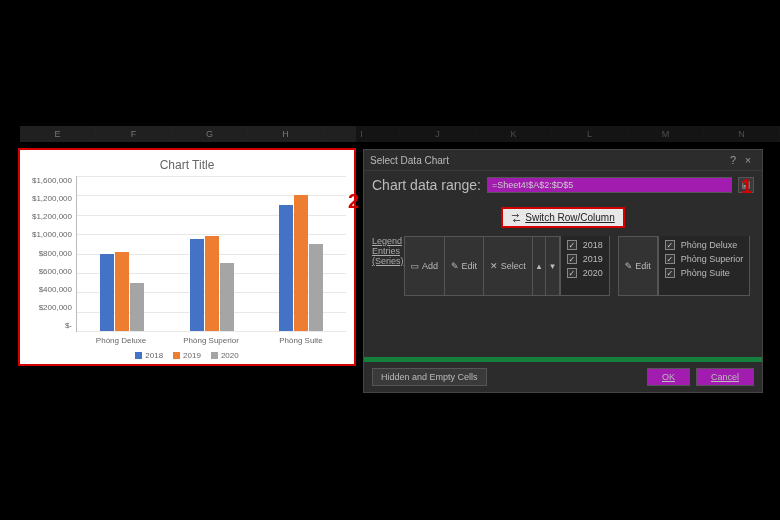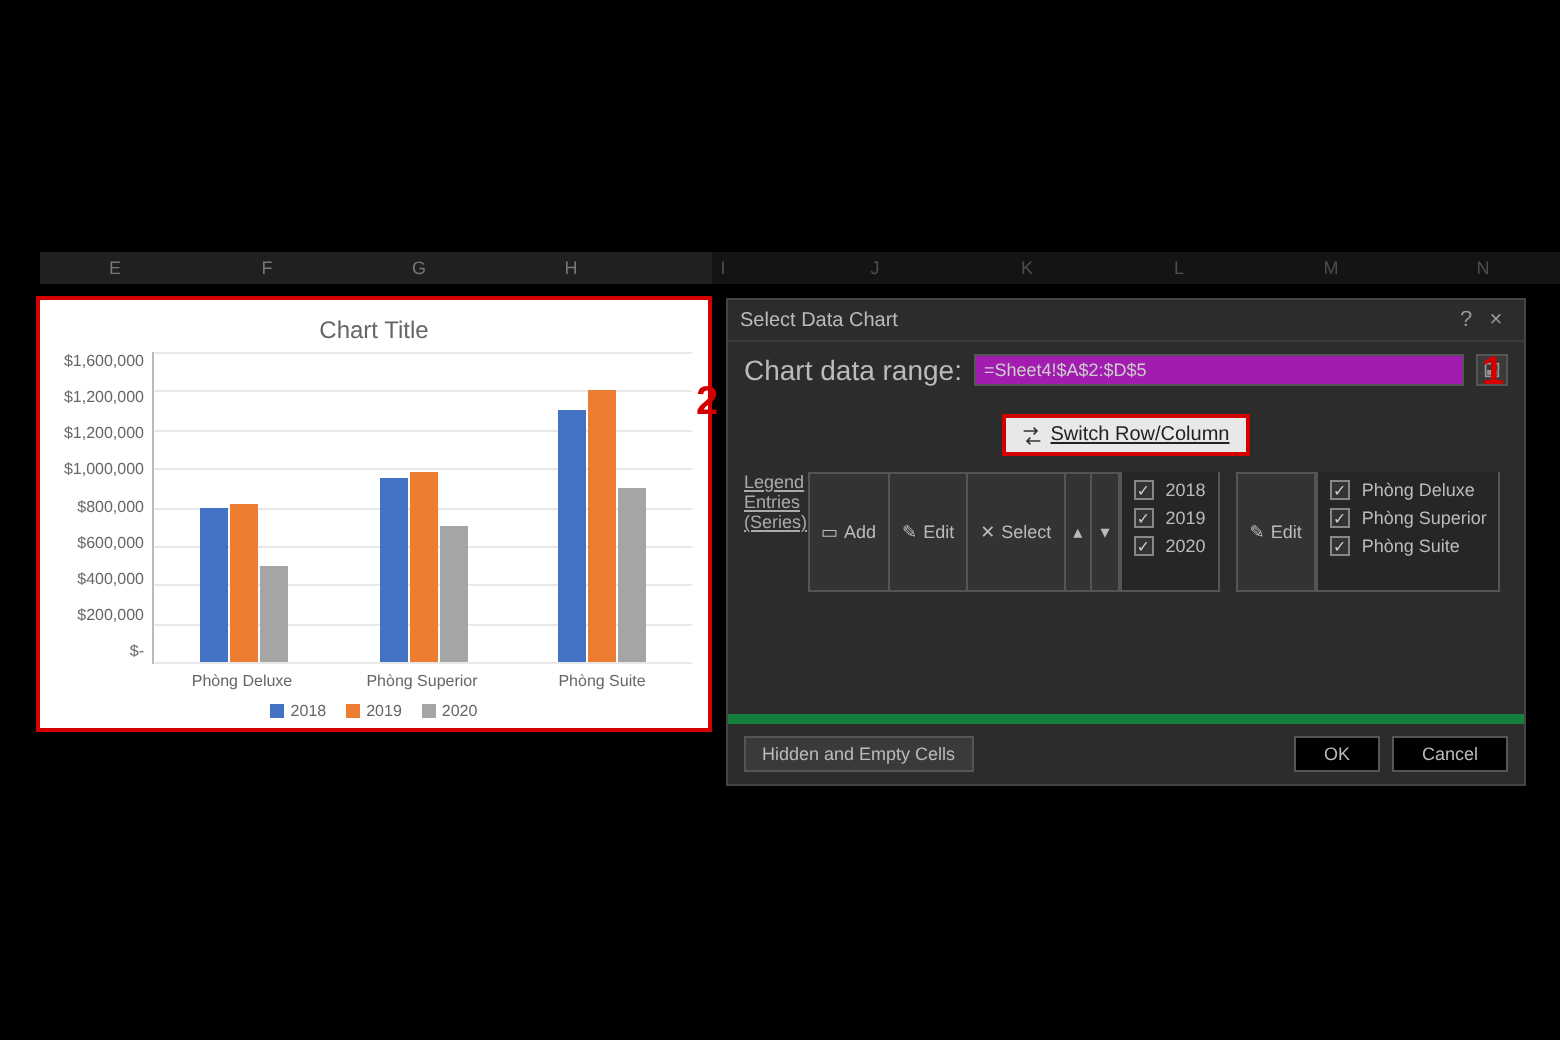"OK" .ok-btn, .cancel-btn { background: #000000 -> #a21caf; text-decoration: none -> underline }
